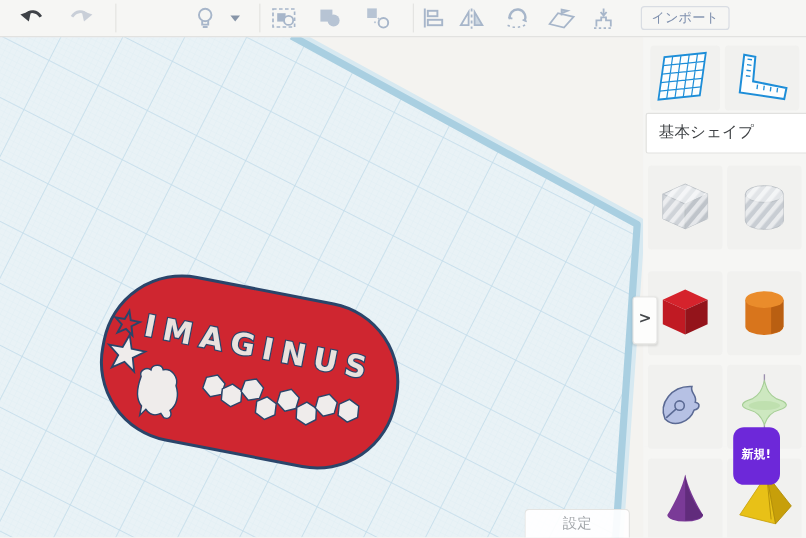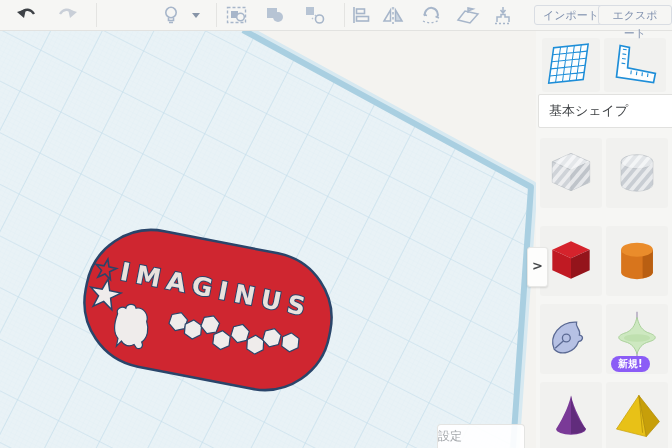"エクスポート" button.tb-btn { html: <button>エクスポート</button> -> none }
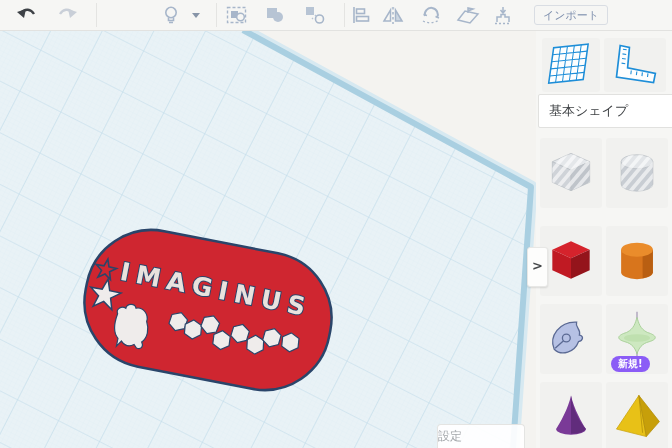"新規!" .badge-new { background: #8b5cf6 -> #6d28d9; padding: 2px 7px -> 18px 7px }
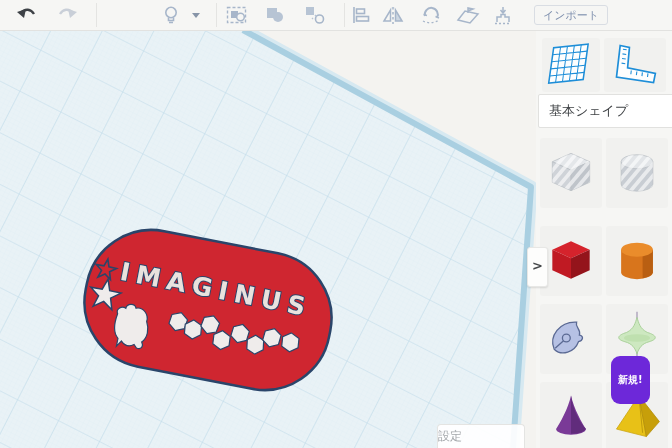"設定" .settings-tab { text-align: none -> center }
